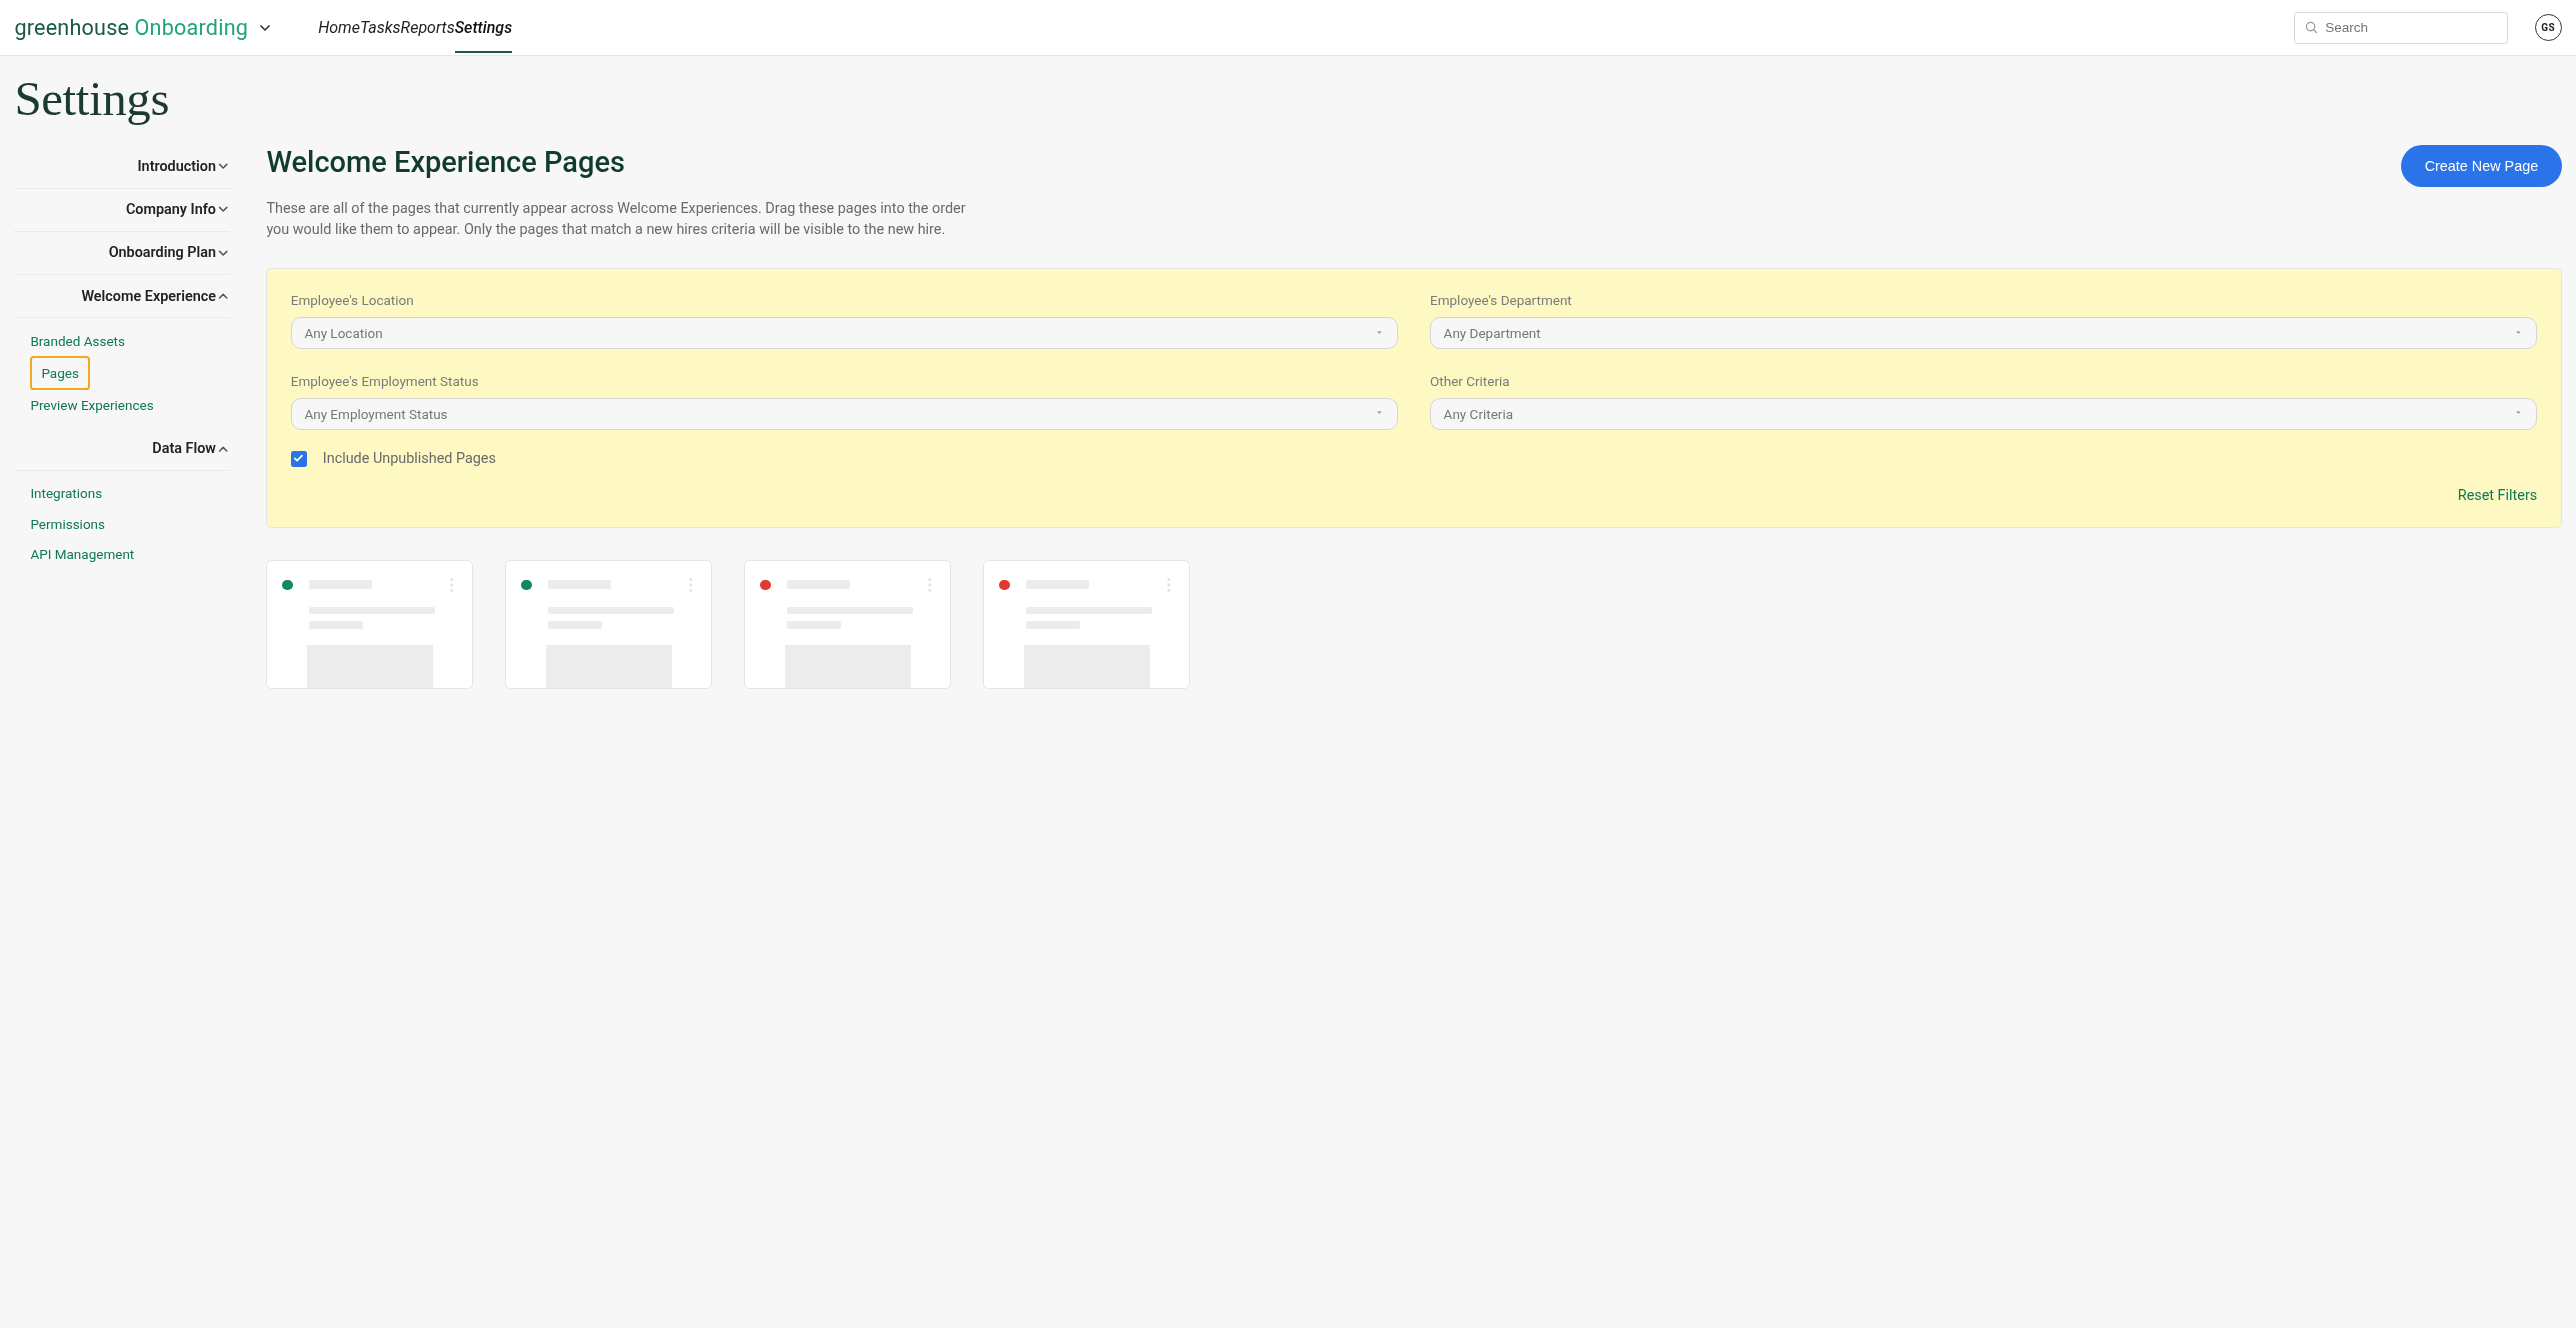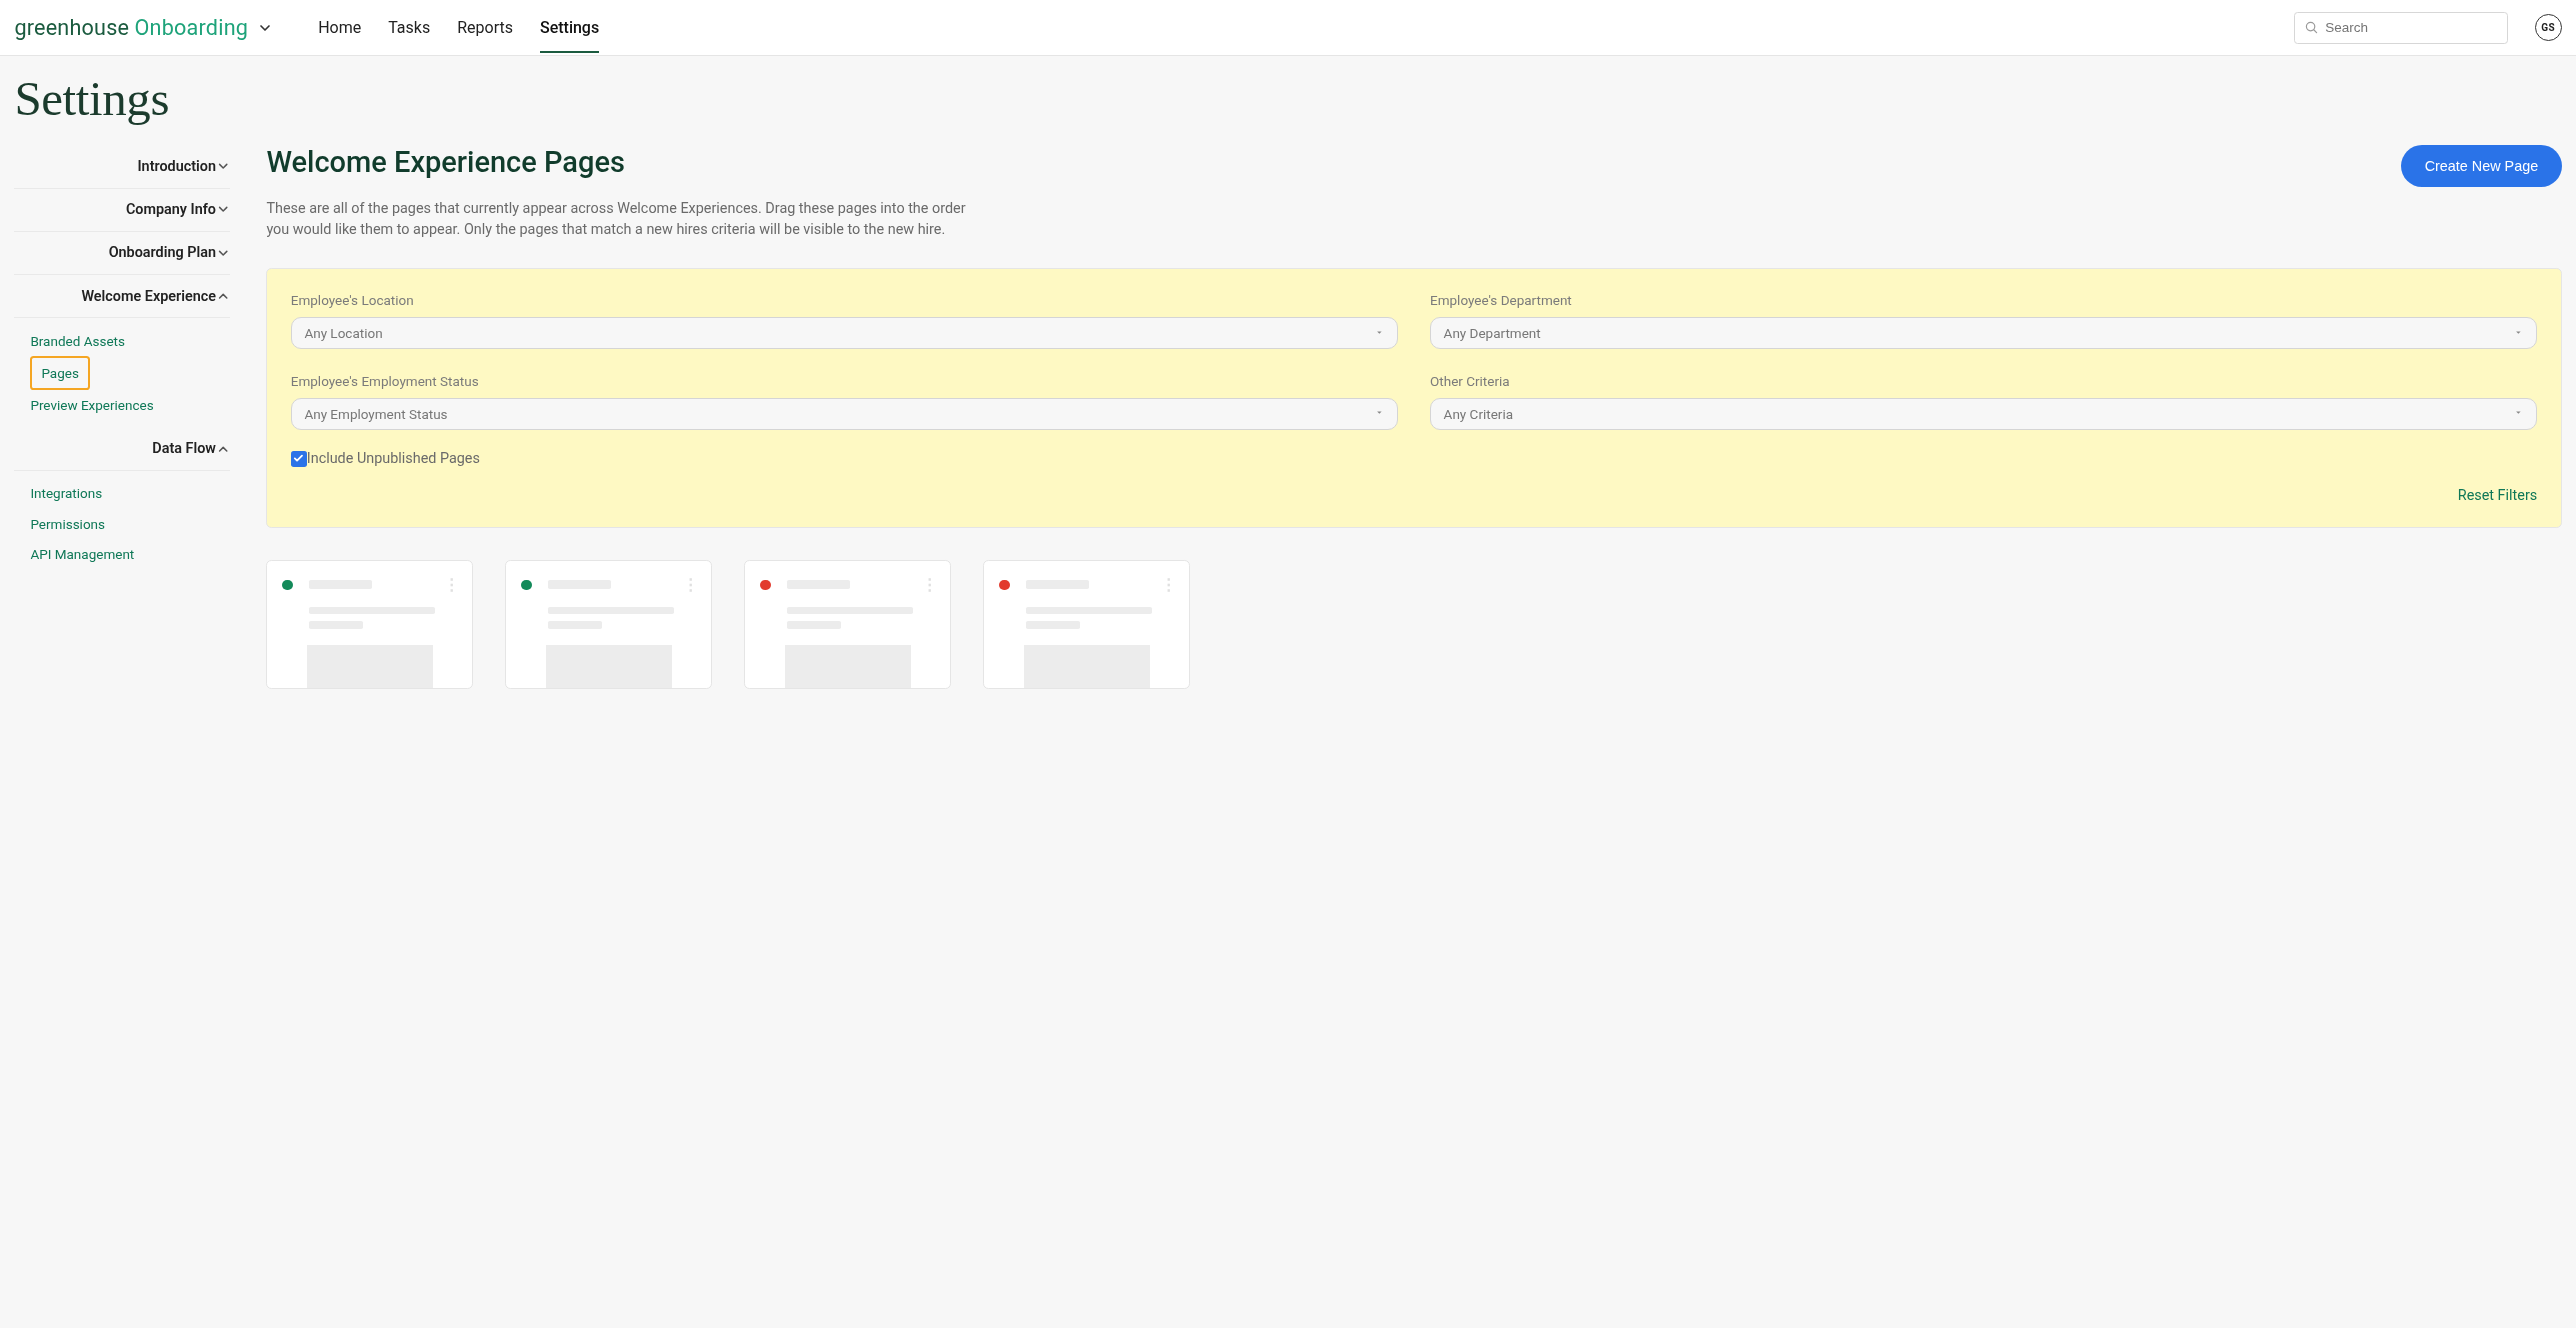"Home" .nav { font-style: none -> italic; gap: 27px -> none }
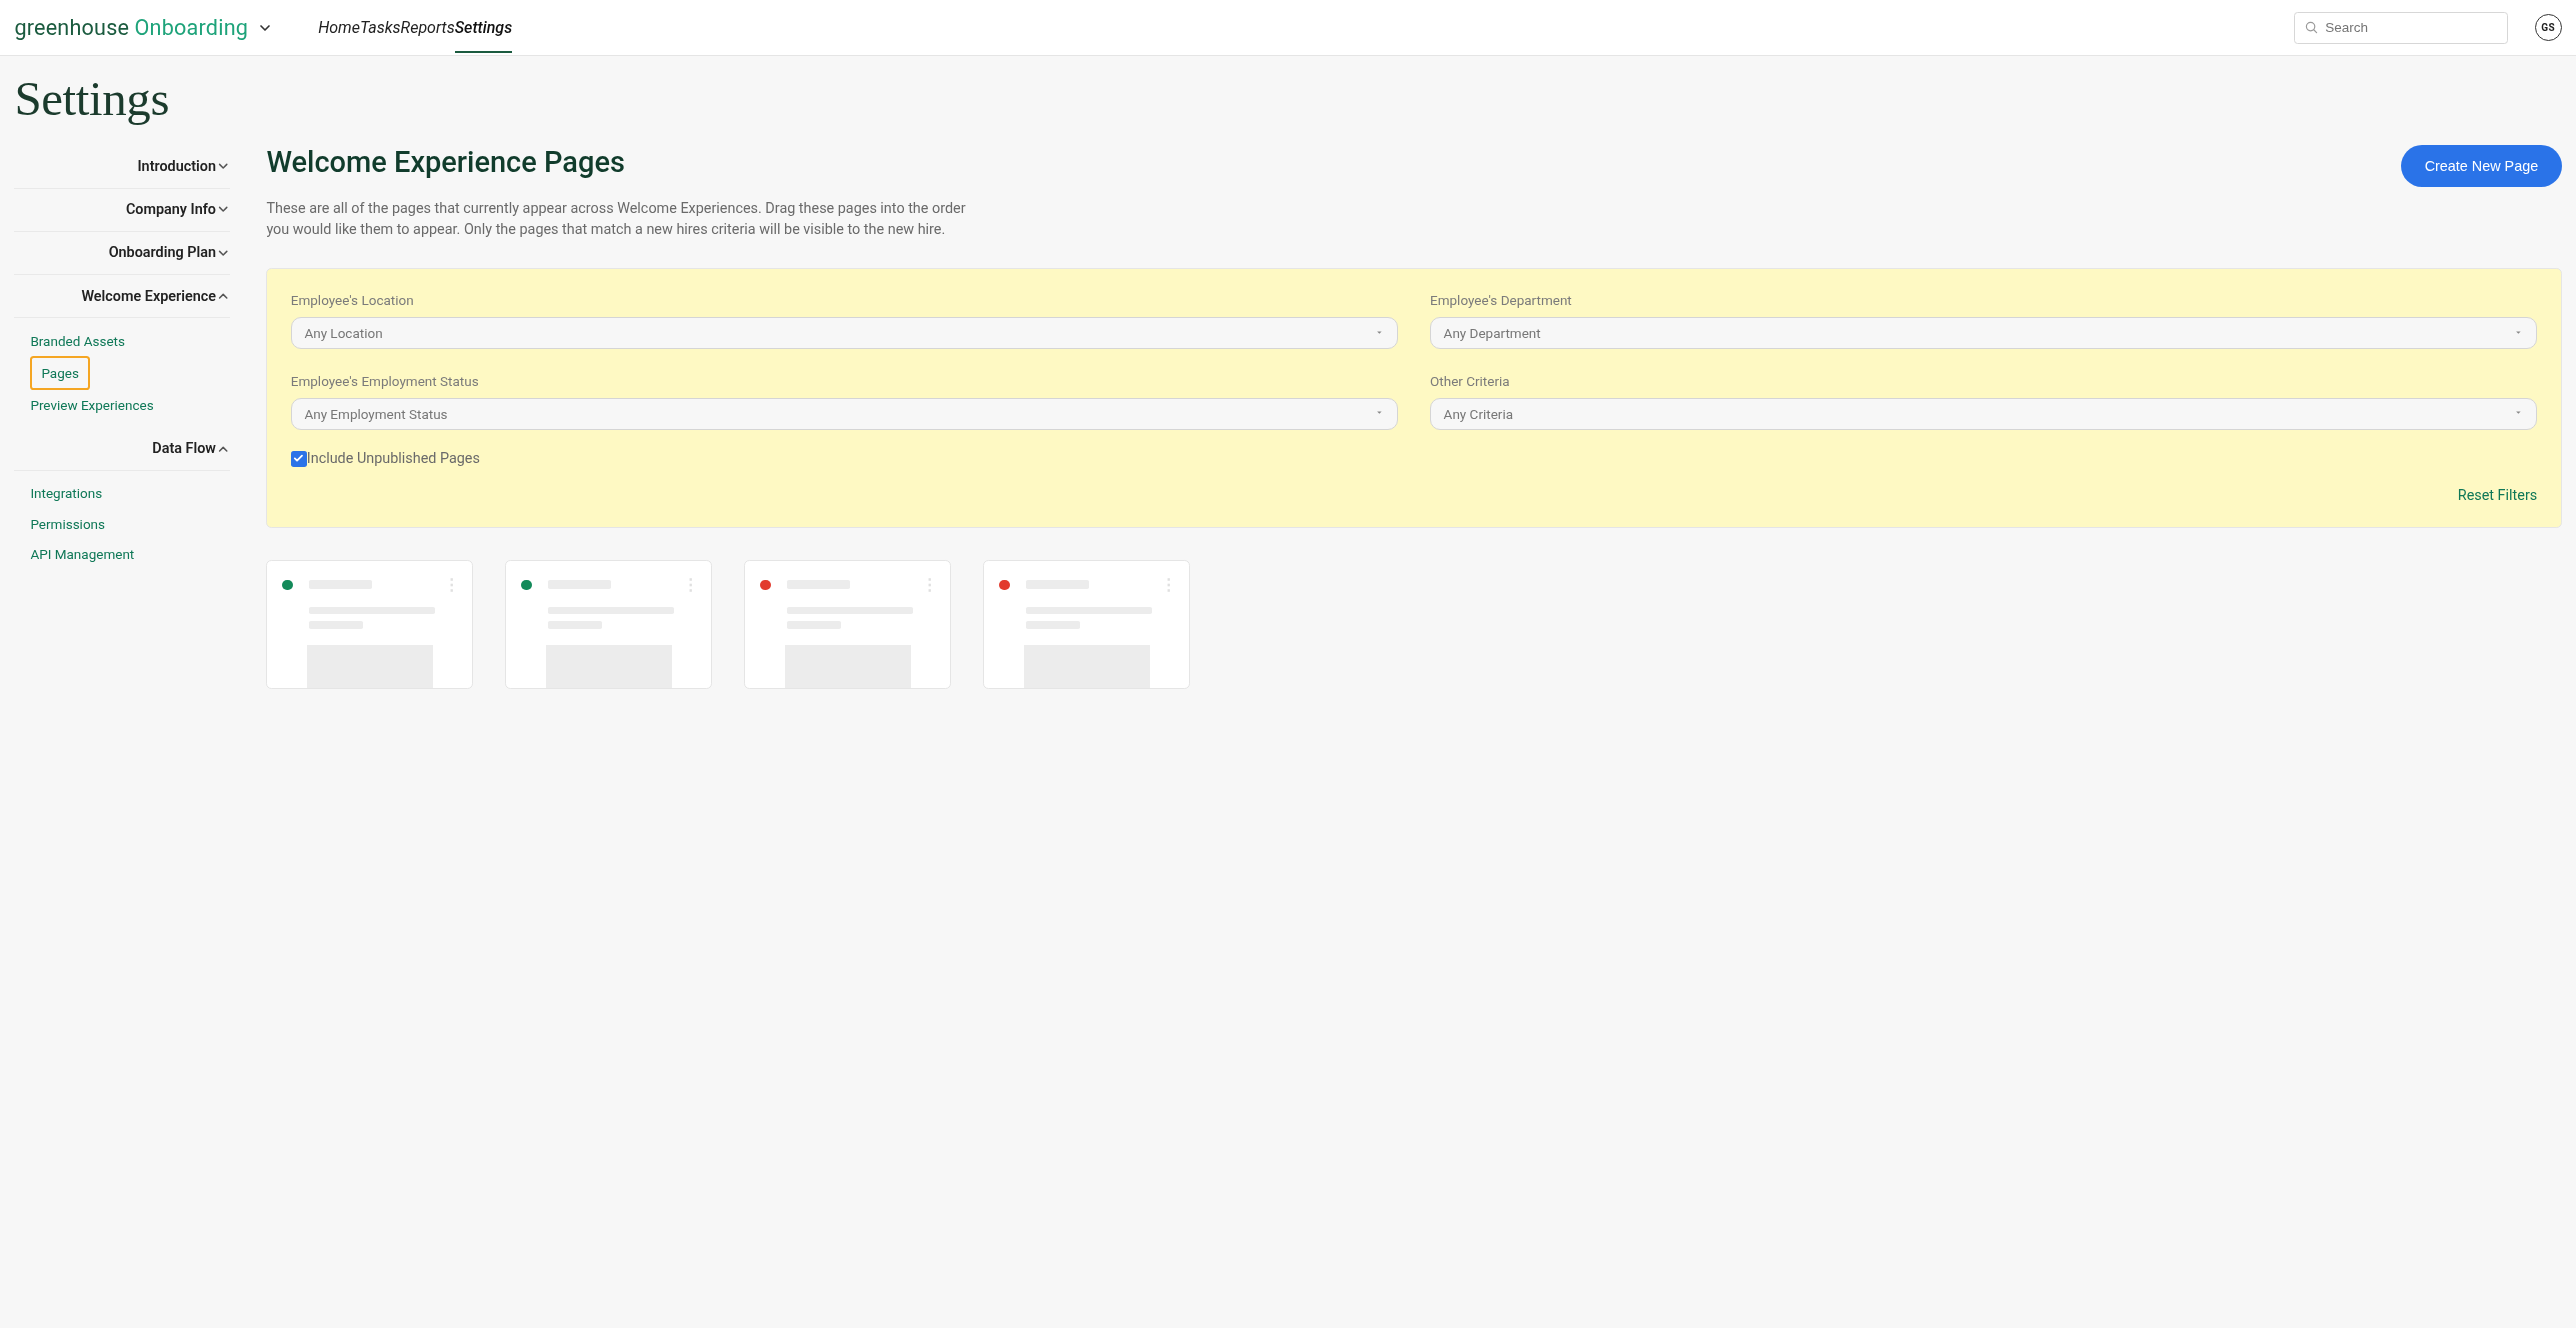"Include Unpublished Pages" .check-row { gap: 0 -> 16px }
